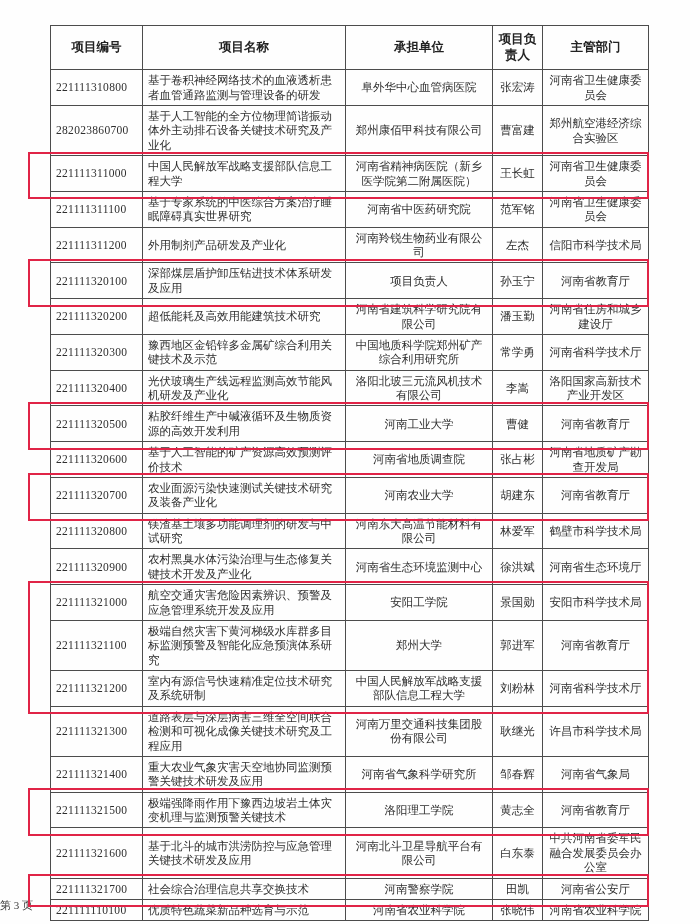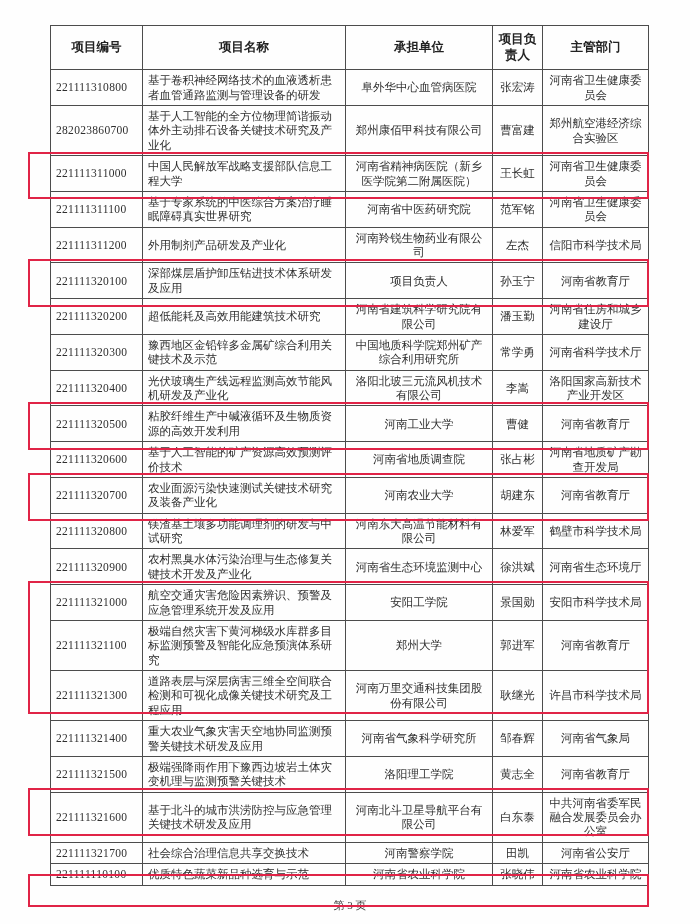"221111321200" tr { html: none -> <tr> <td>221111321200</td> <td>室内有源信号快速精准定位技术研究及系统研制</td> <td>中国人民解放军战略支援部队信息工程大学</td> <td>刘粉林</td> <td>河南省科学技术厅</td> </tr> }
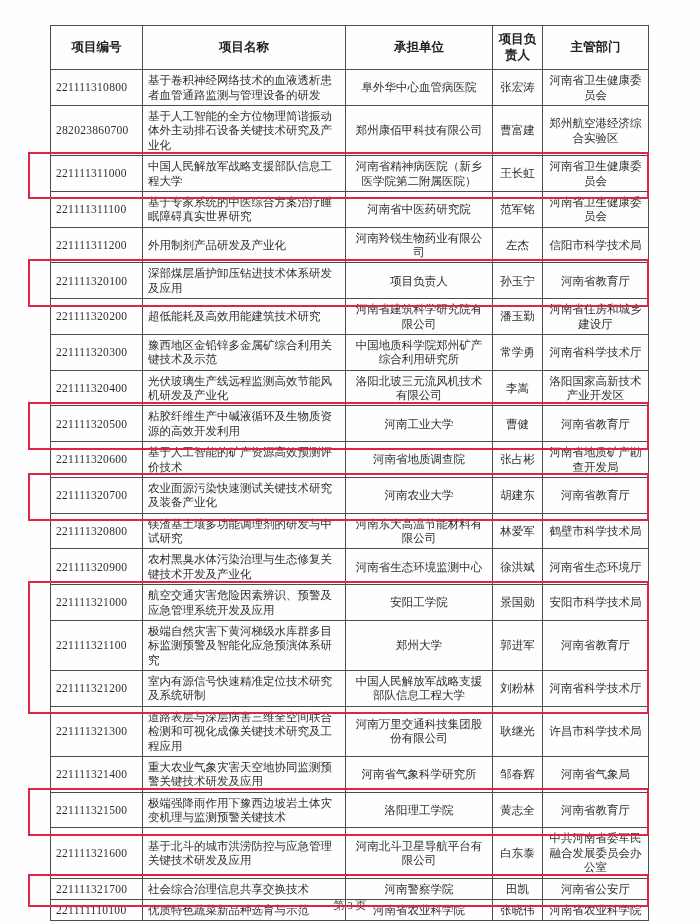"第 3 页" .footer { text-align: center -> left }
